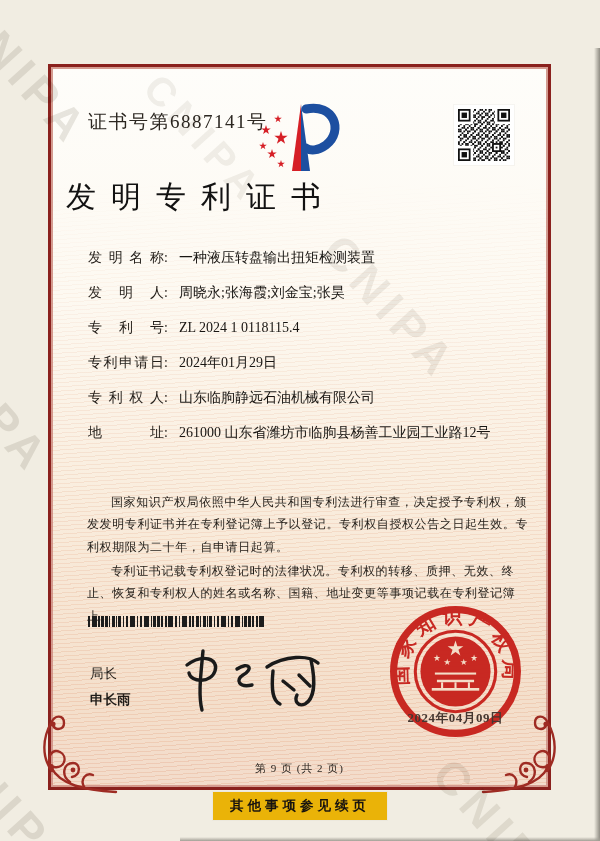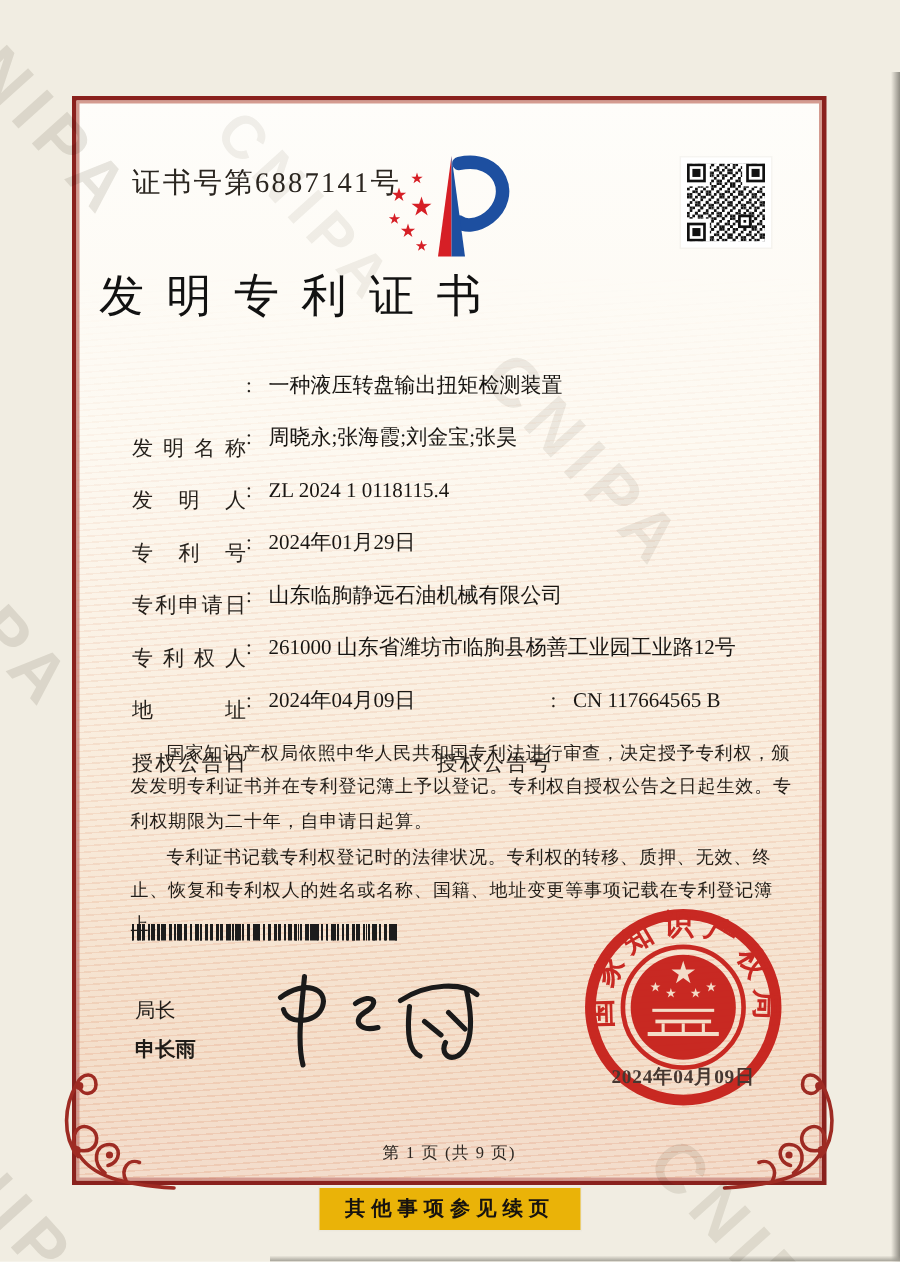"发明名称" .lbl { margin-top: 42px -> none }
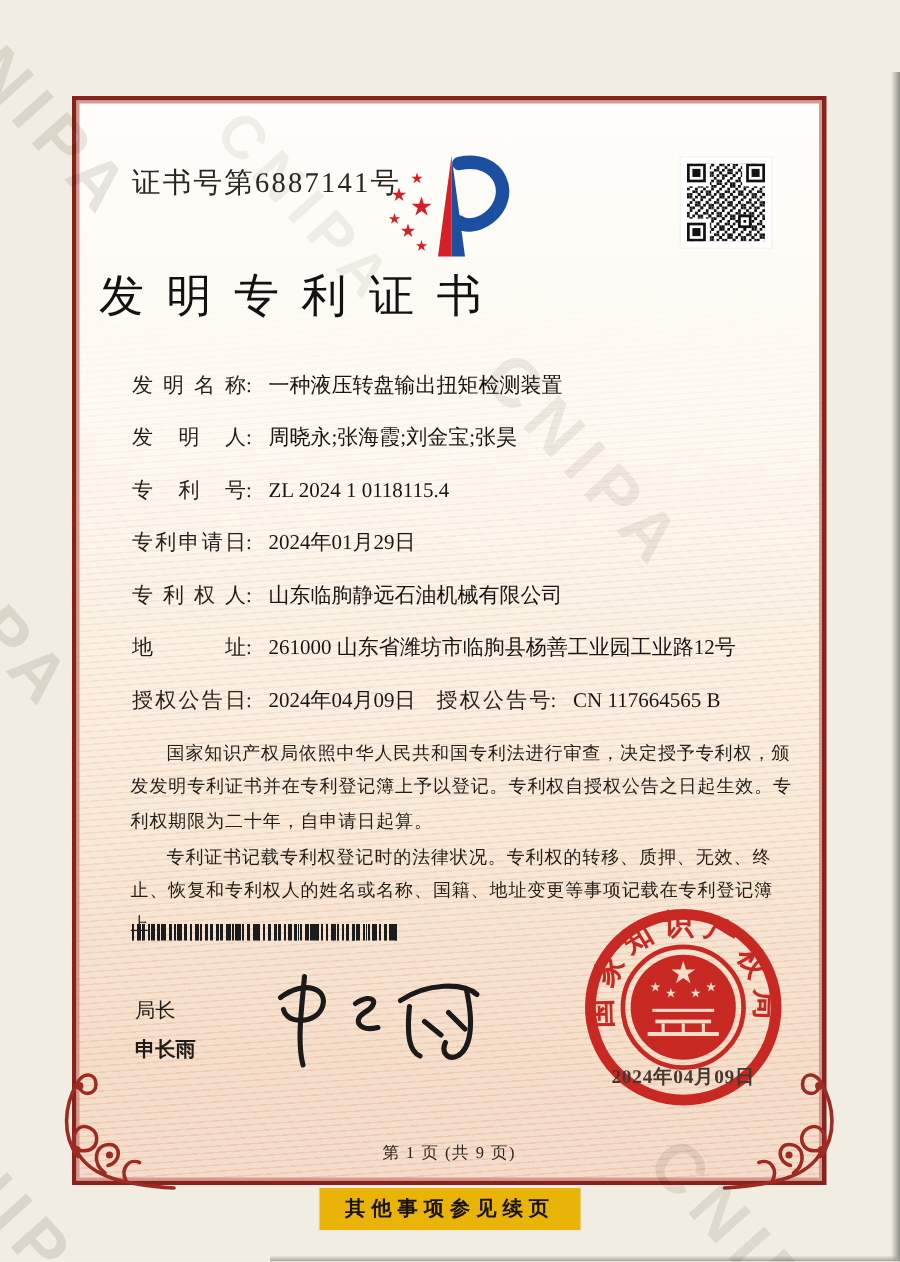"授权公告日: 2024年04月09日 授权公告号: CN 117664565" div.row { html: <div> <span>授权公告日</span><span>:</span><span>2024年04月09日</span><span><span>授权公告号</span><span>:</span><span>CN 117664565 B</span></span> </div> -> none }
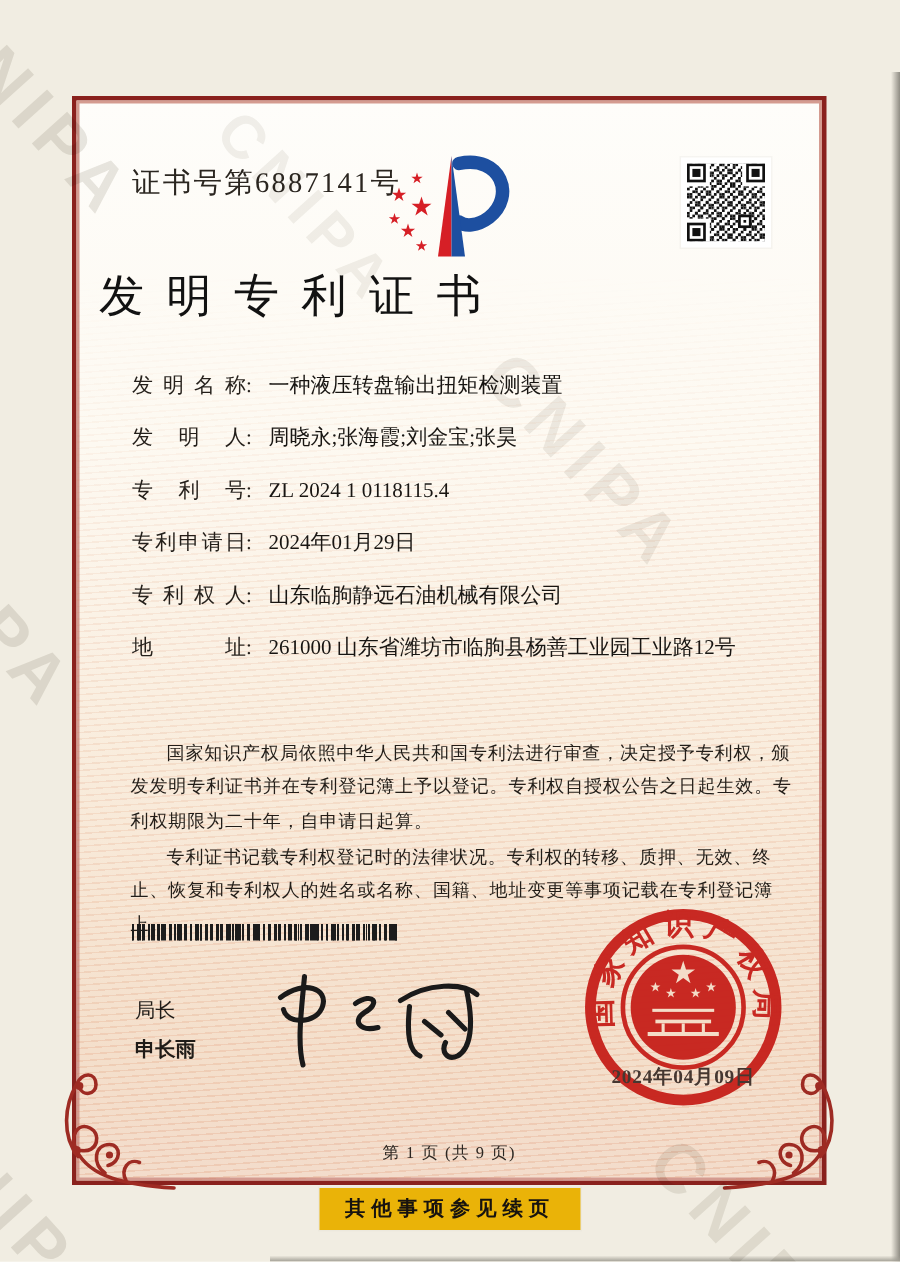"第 1 页 (共 9" div.page-num { text: 1 页 (共 9 -> 9 页 (共 2 }
